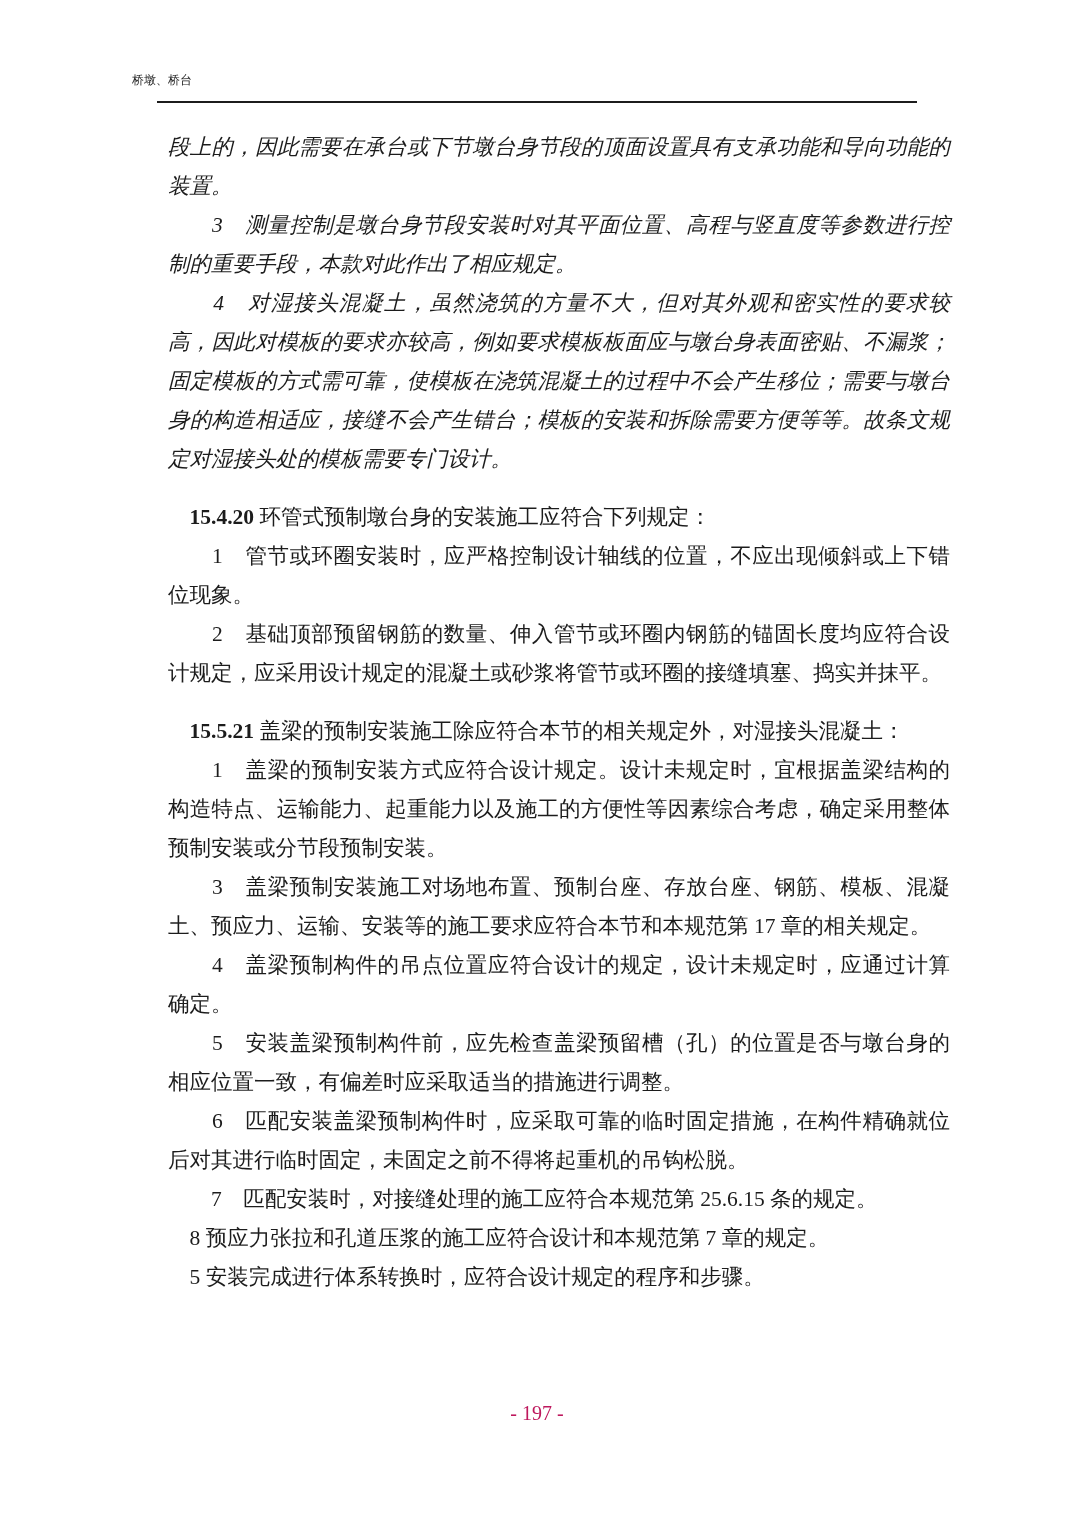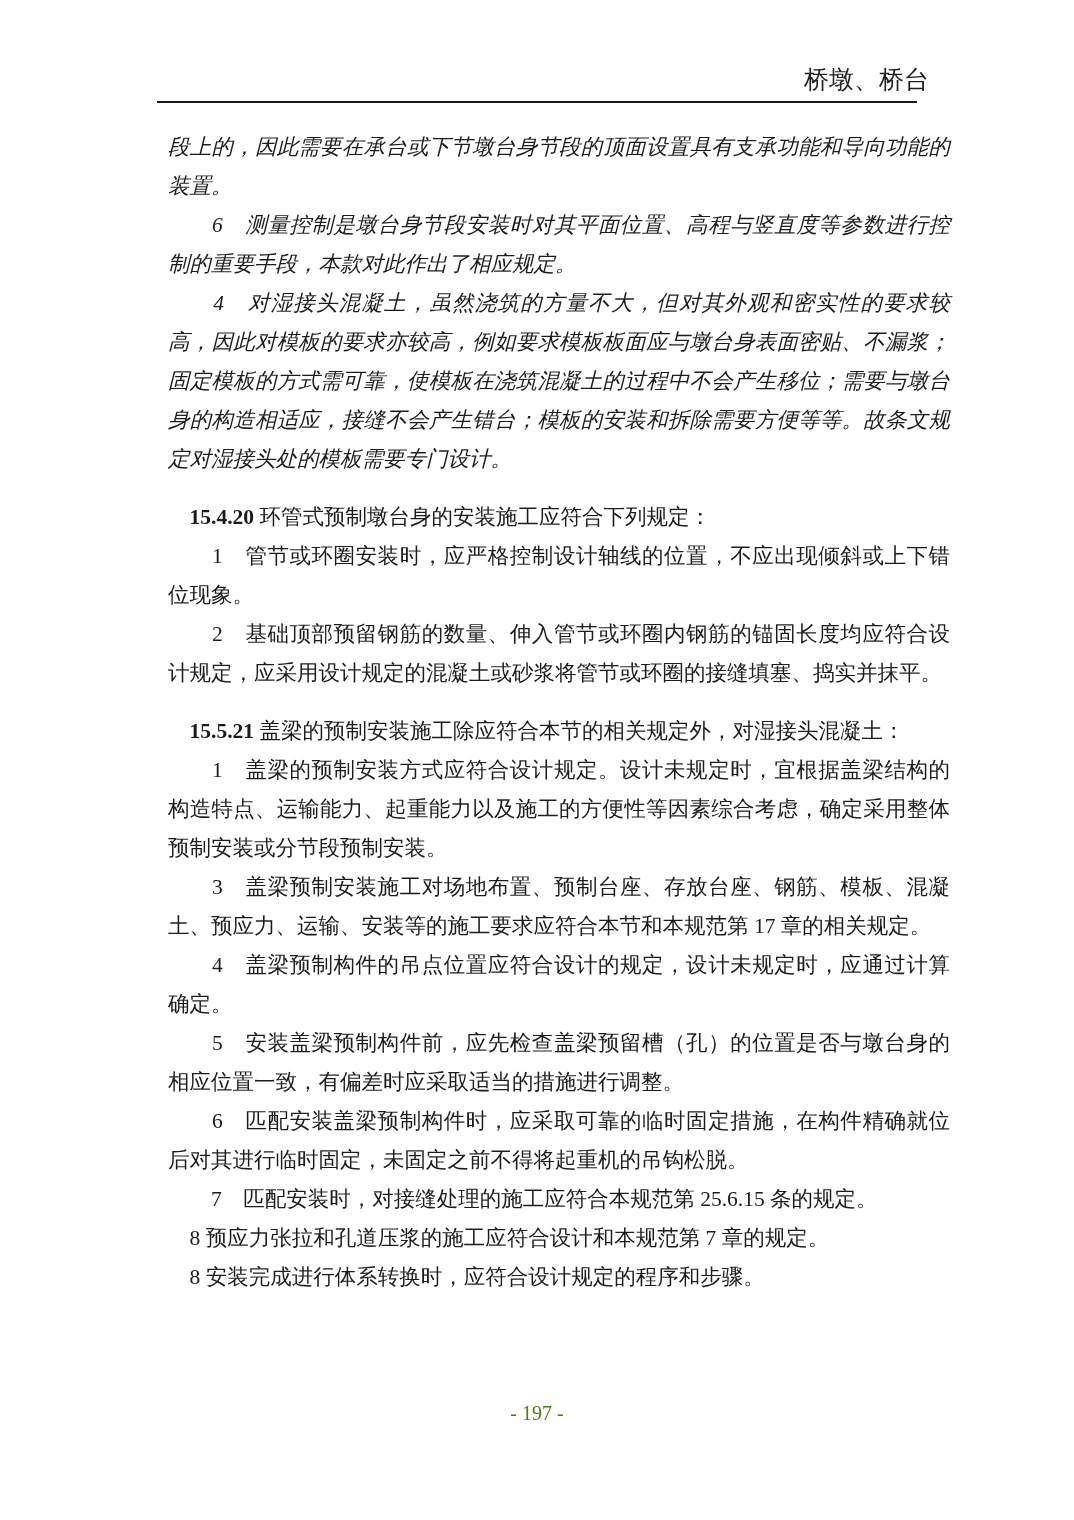"桥墩、桥台" .running-header { font-size: 25px -> 12px; left: 162px -> 132px; text-align: right -> none }
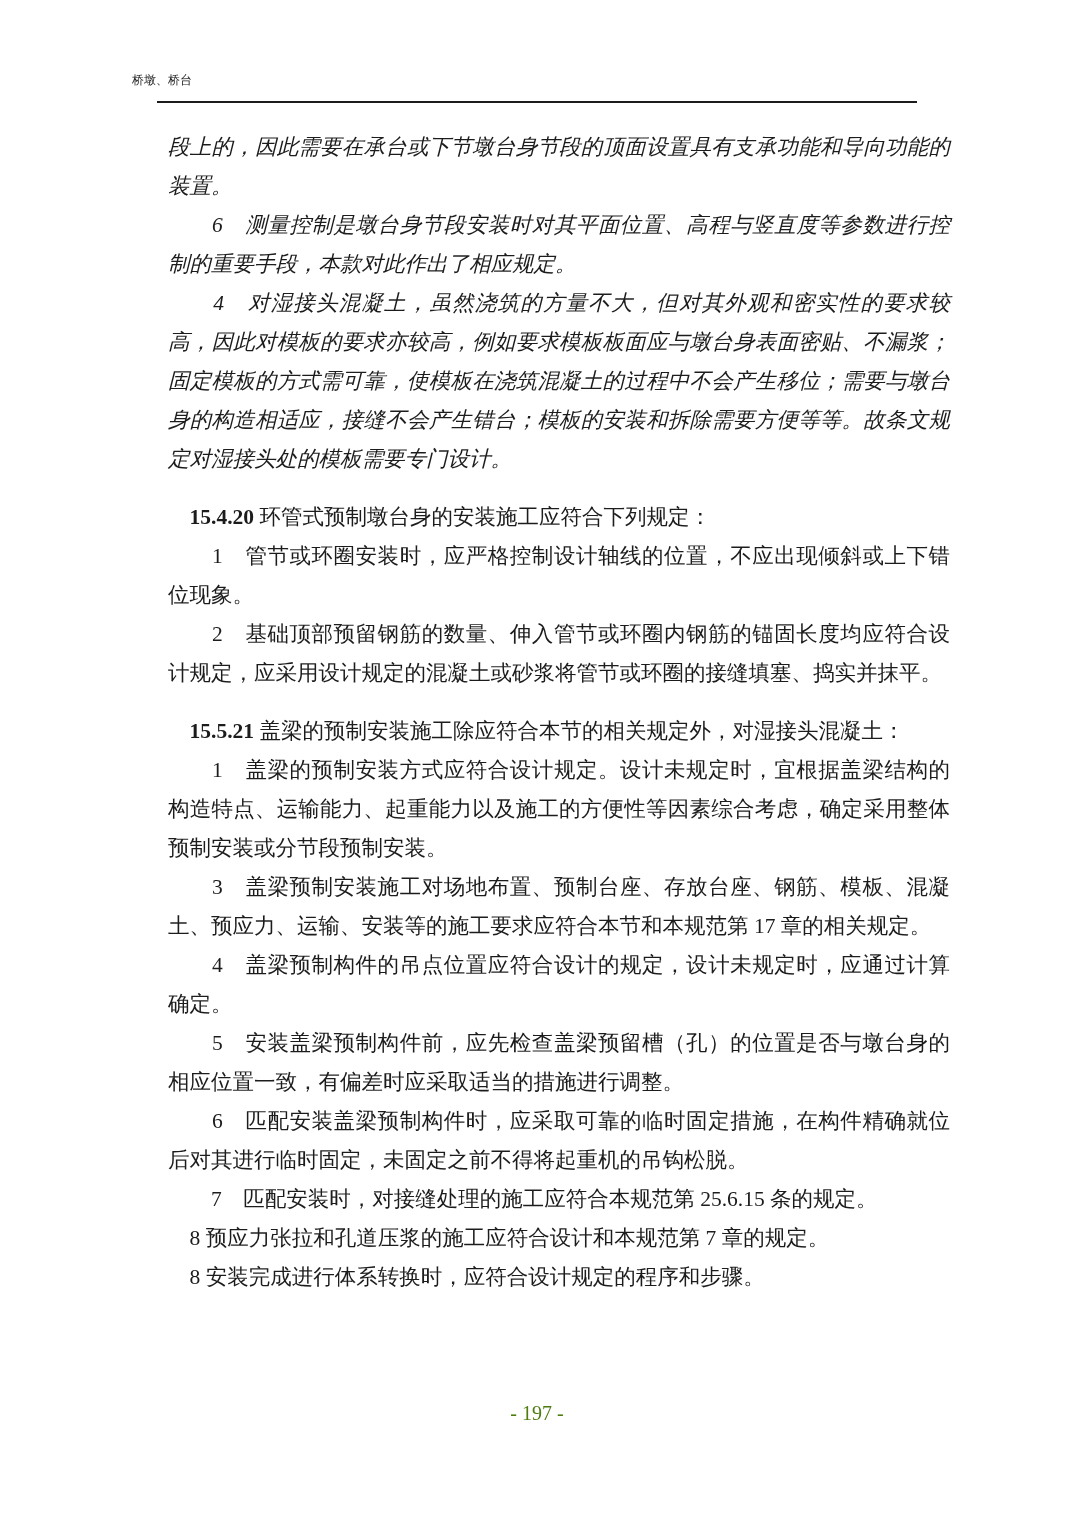"6 测量控制是墩台身节段安装时对其平面位置、高程与竖直度等参数进行控制的重要手段，本款对此作出了相应规定。" p { text: 6 -> 3 }
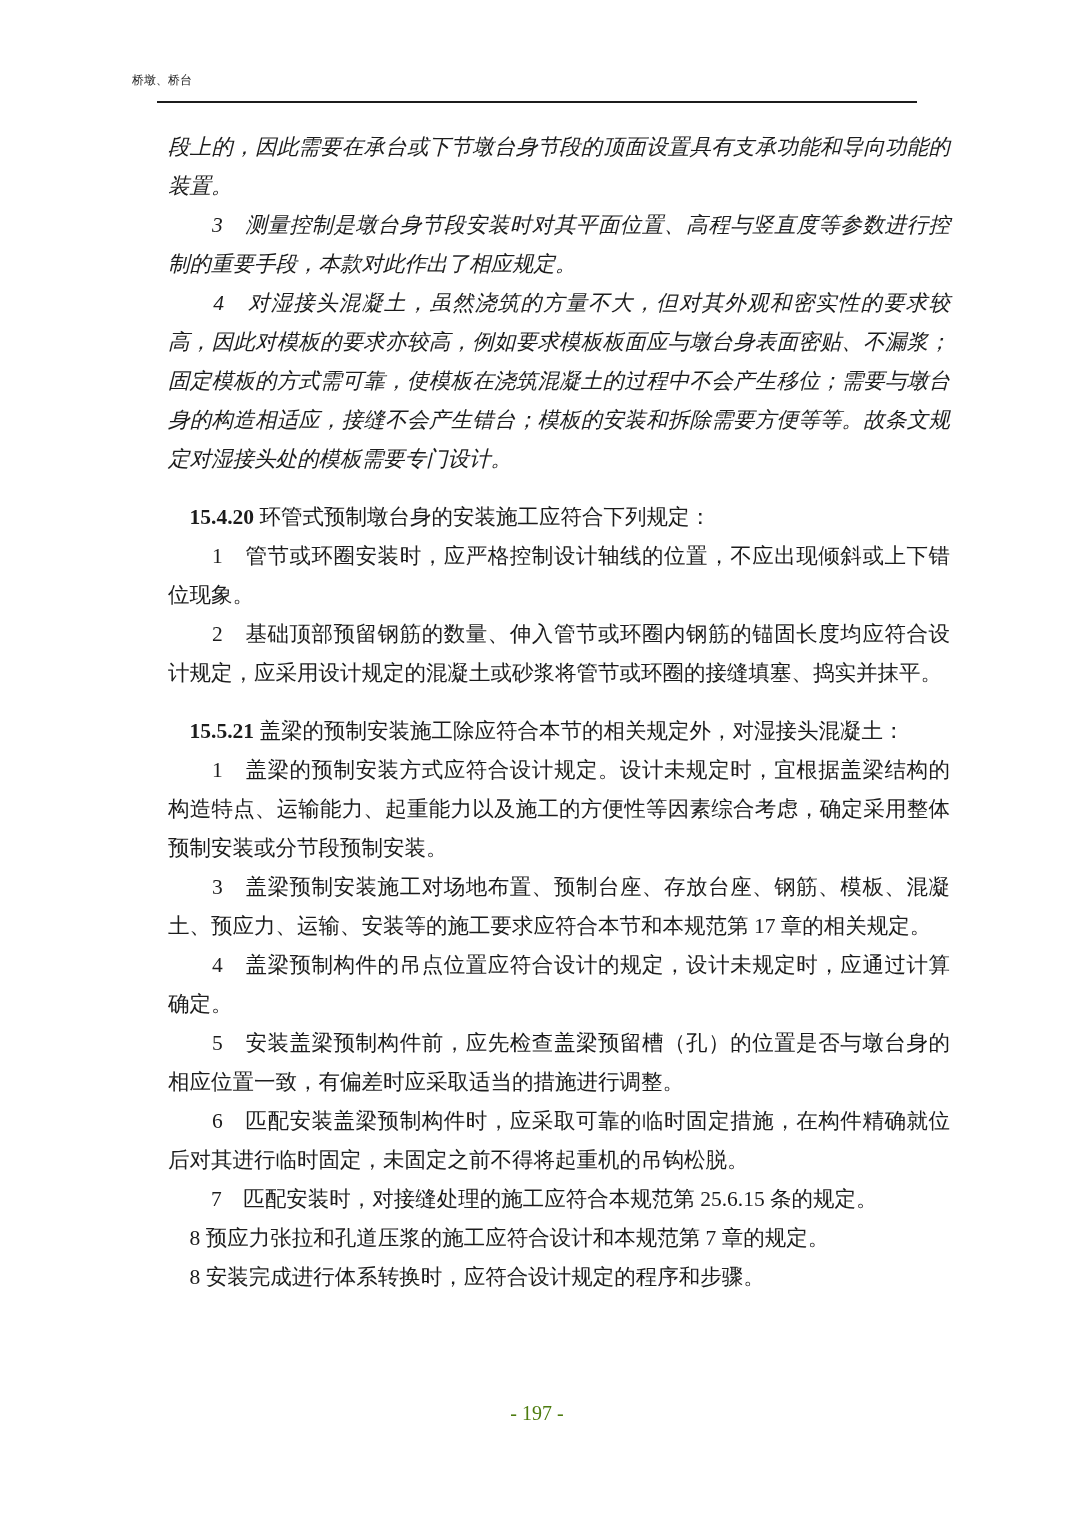"8 安装完成进行体系转换时，应符合设计规定的程序和步骤。" p { text: 8 -> 5 }
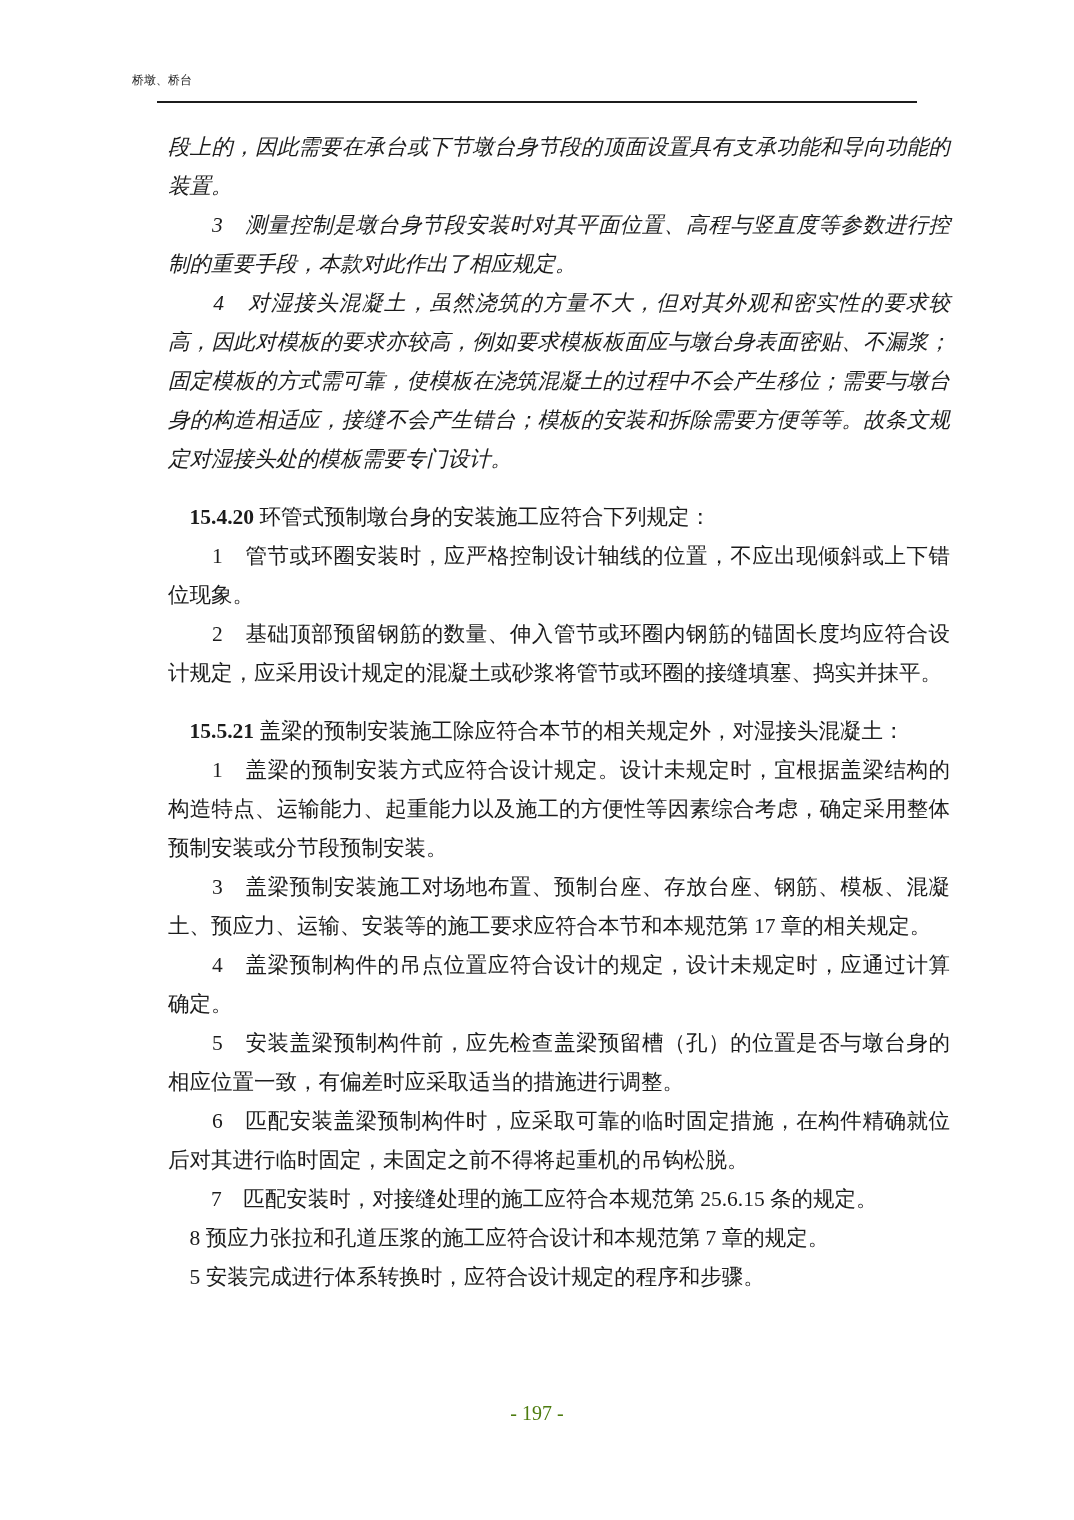"- 197 -" .page-footer { color: #4d7c0f -> #be185d }
